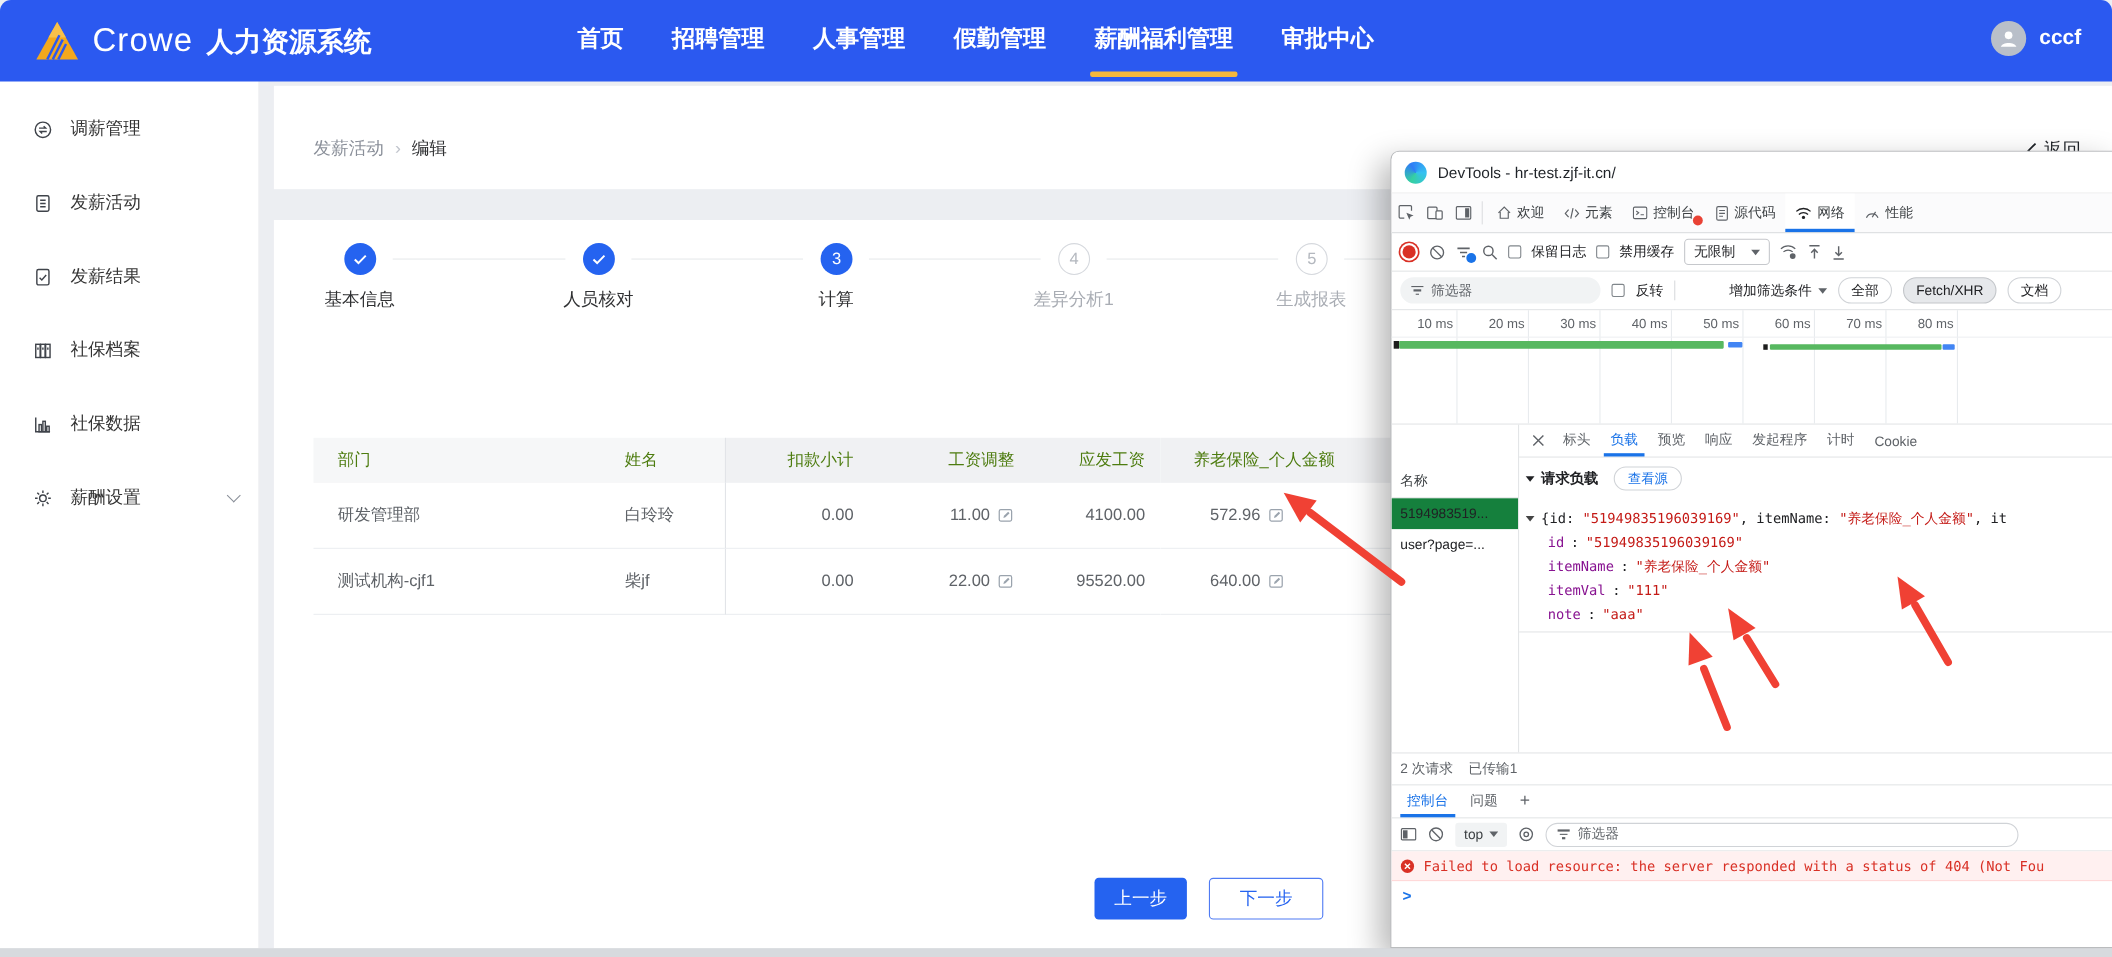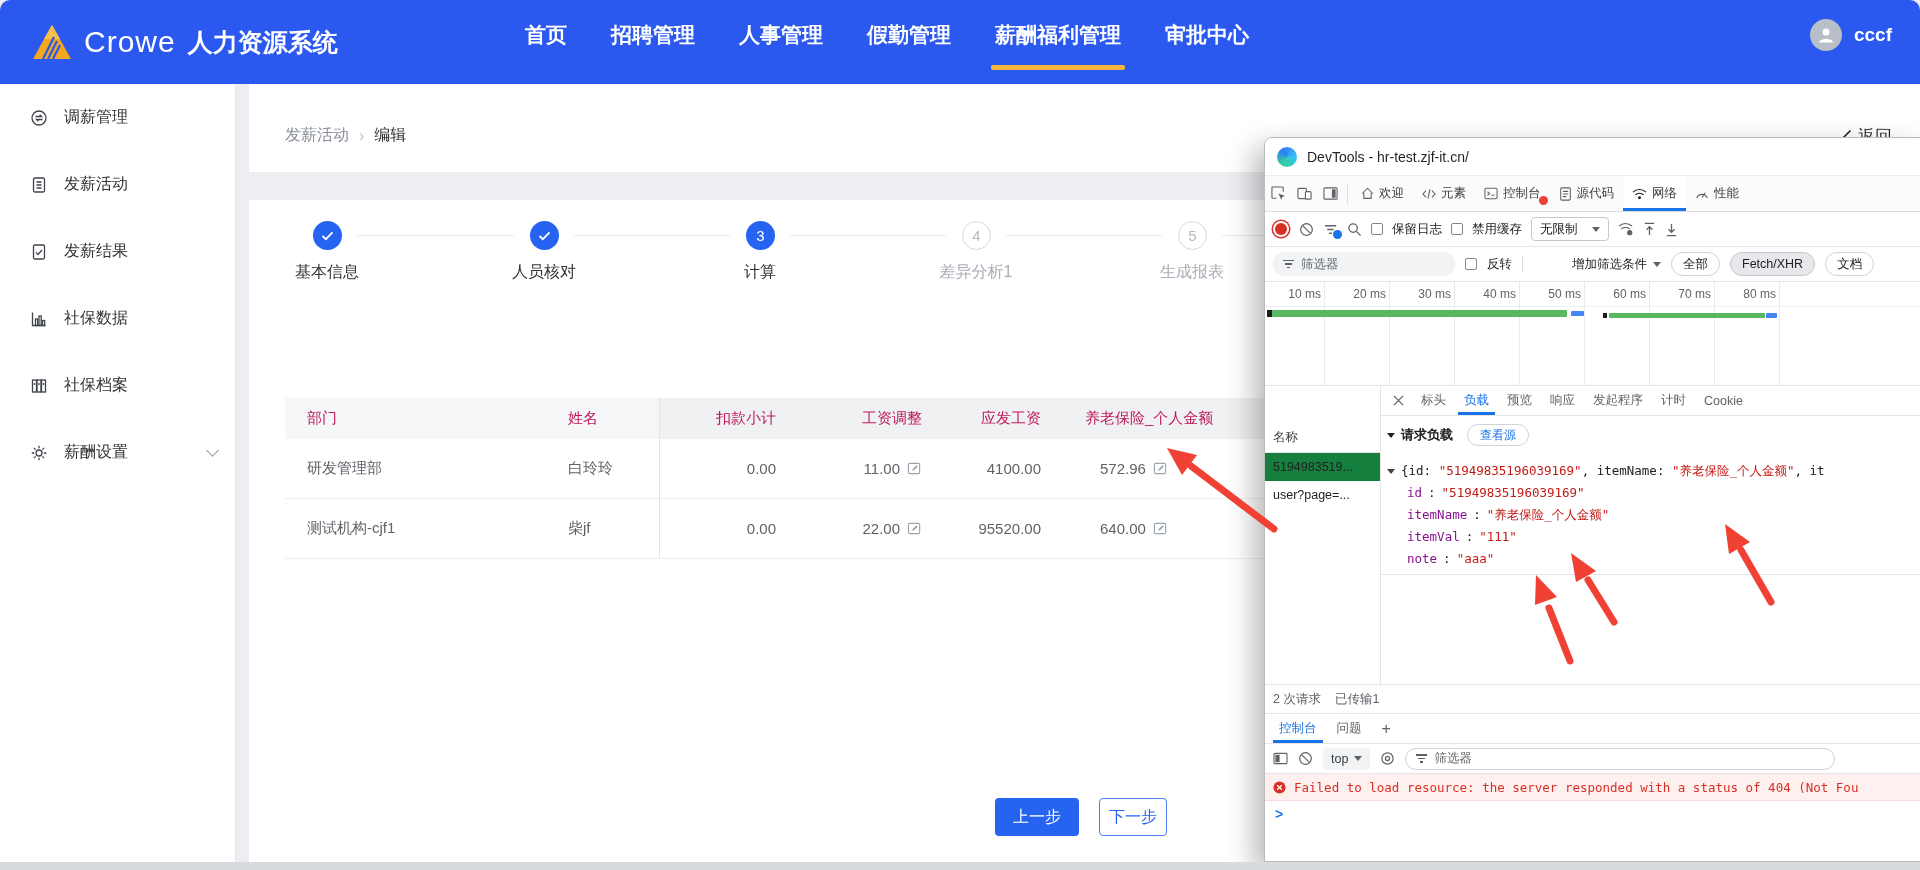"Crowe" .app-header { height: 84px -> 74px }
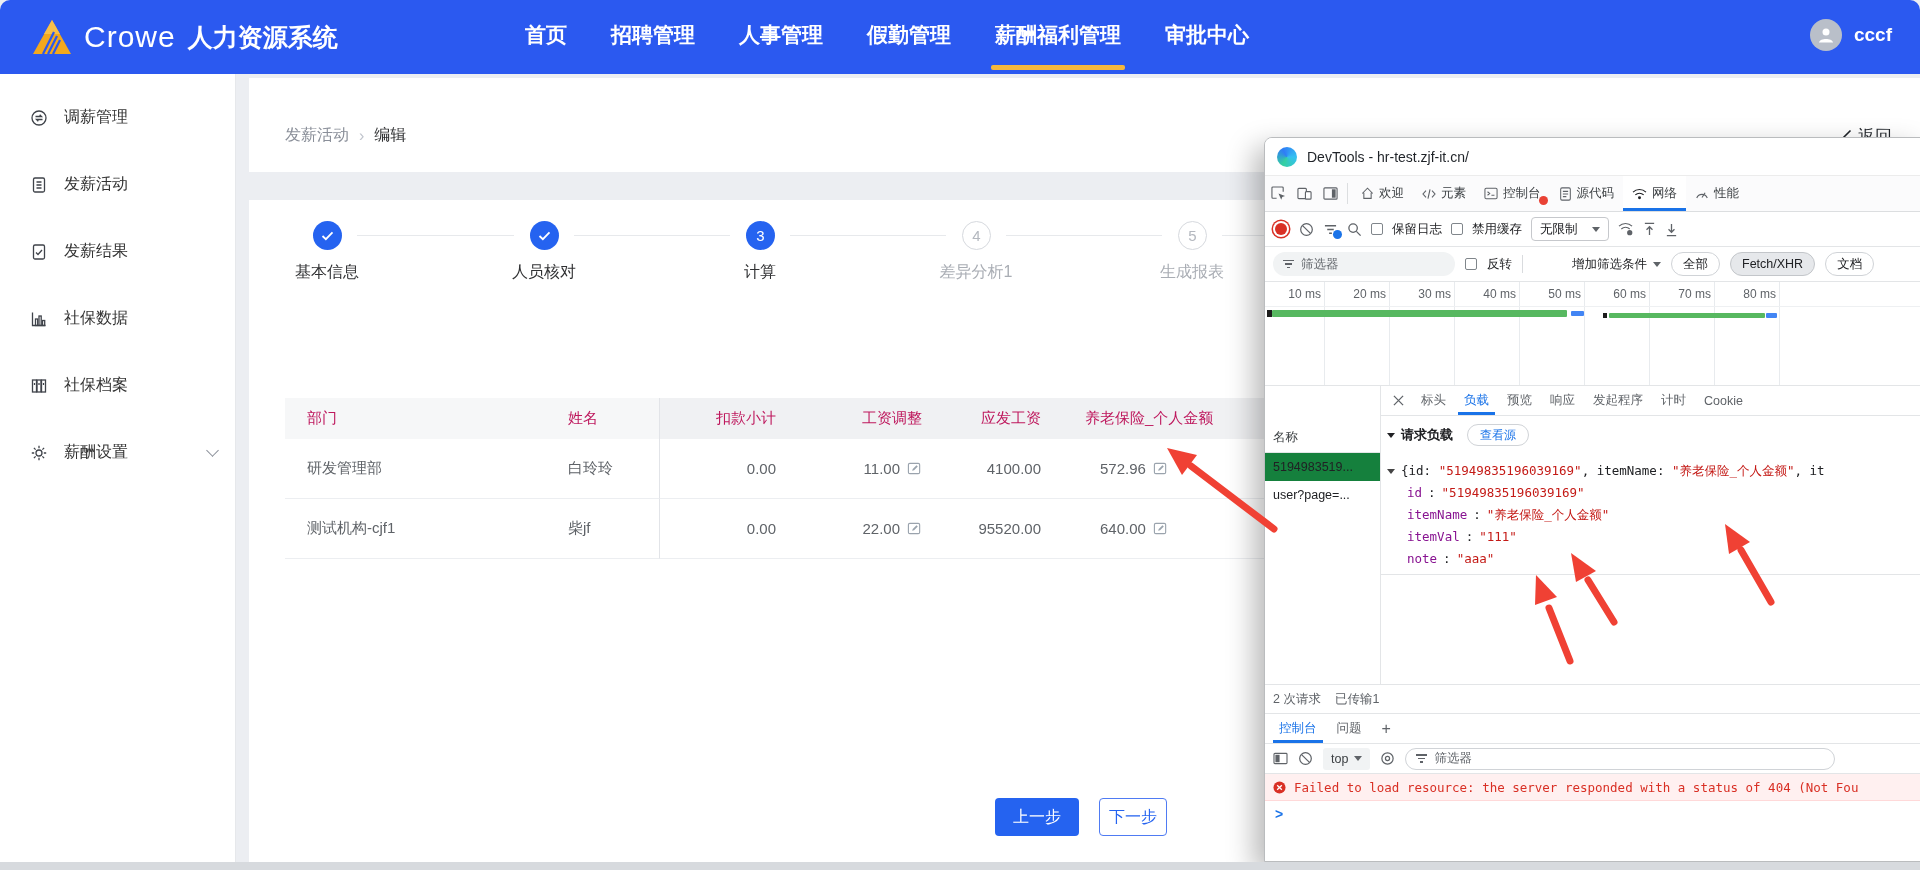"社保数据" div.side-item { order: before "社保档案" -> after "社保档案" }
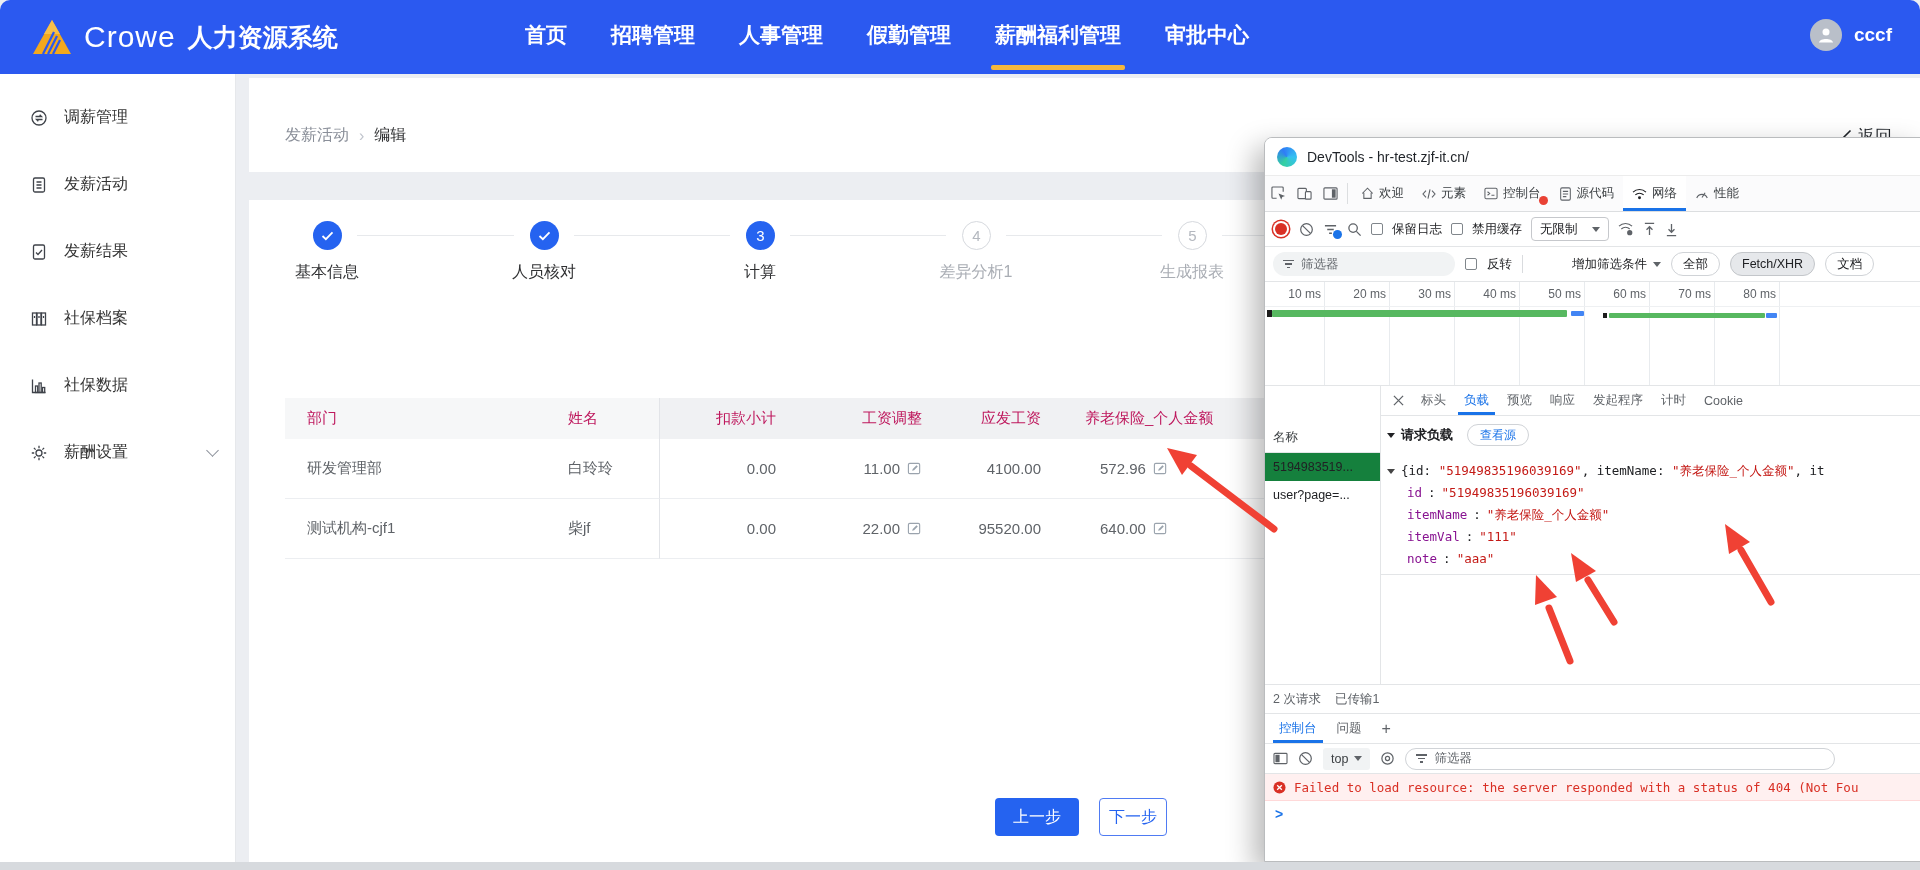"部门" .th { color: #be185d -> #4d7c0f }
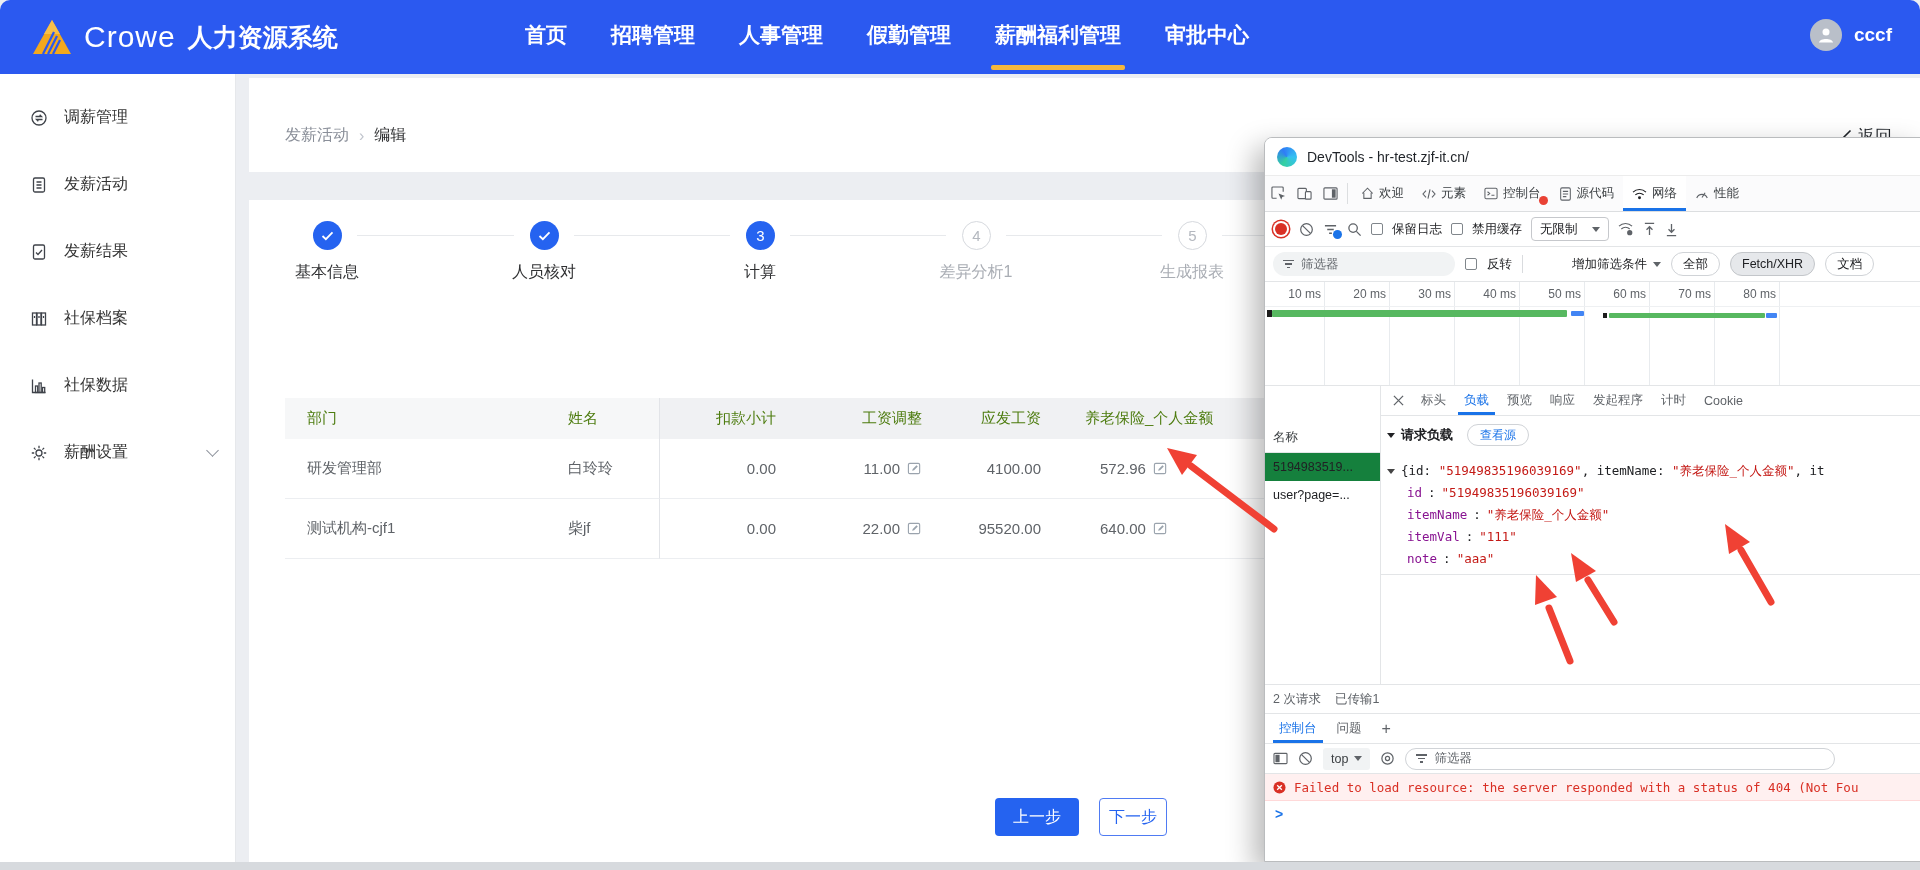"下一步" .btn-next { width: 68px -> 104px }
